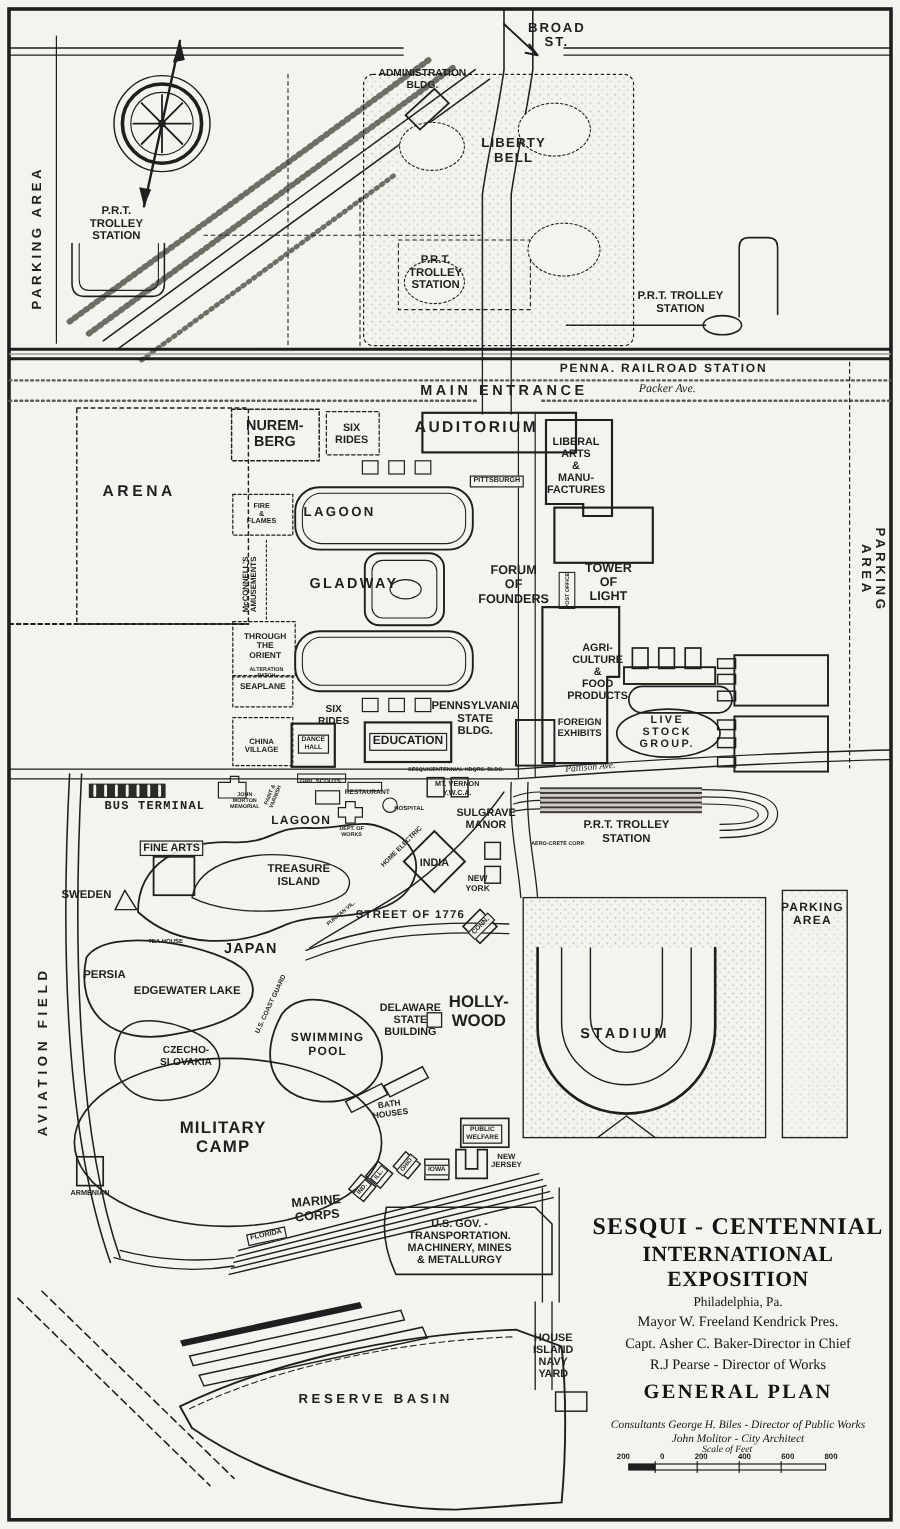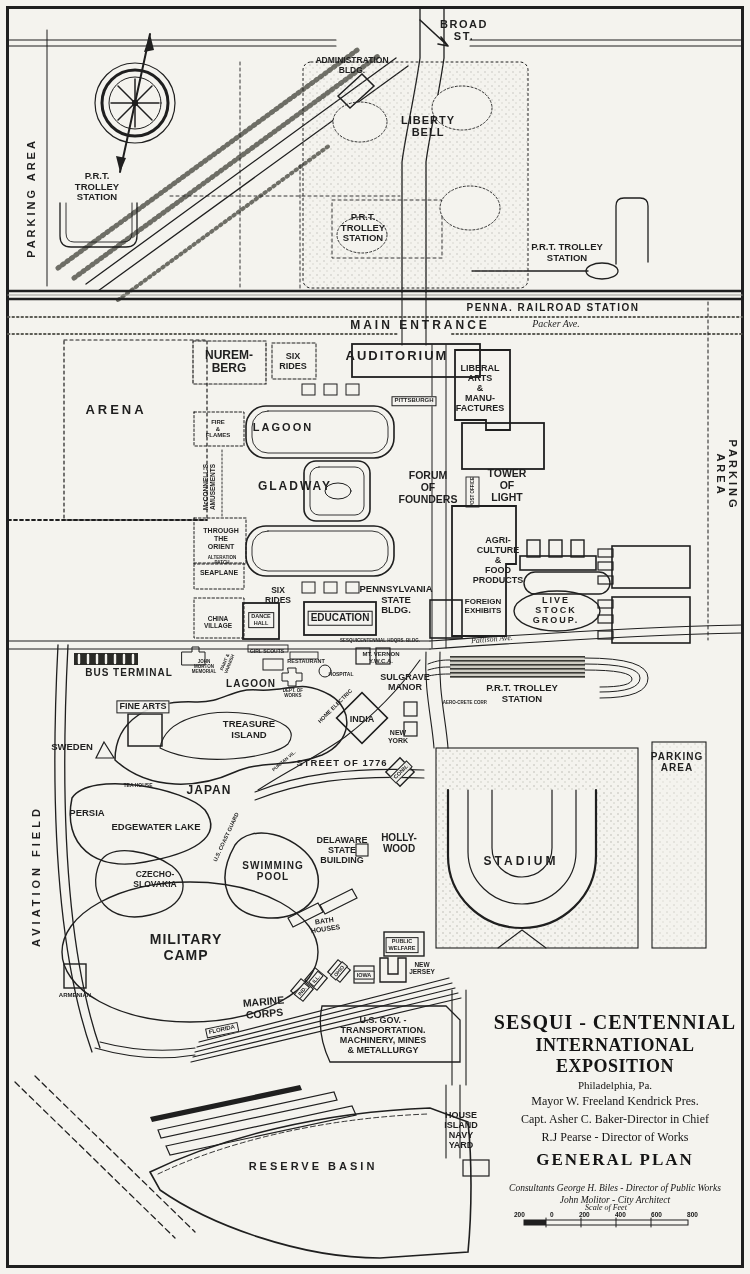"BUS TERMINAL" div.lbl { font-family: none -> Liberation Mono, monospace }
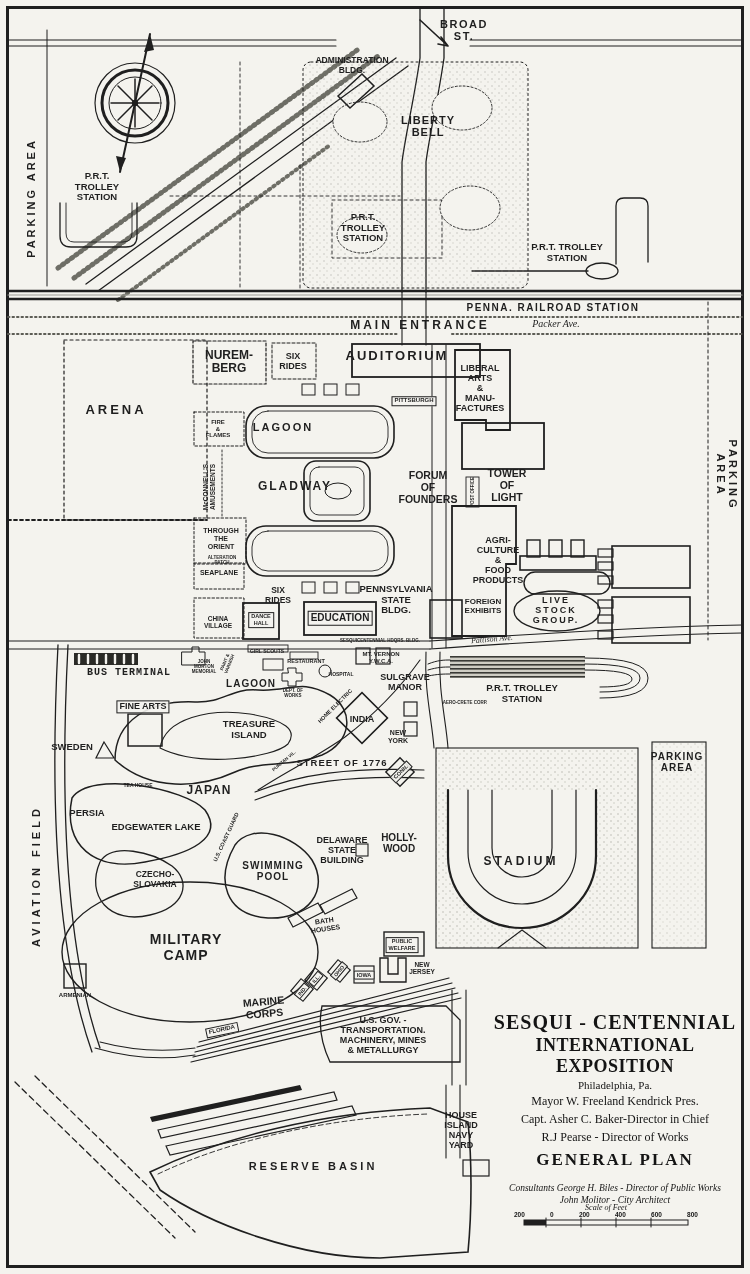"HOLLY-" div.lbl { font-size: 10px -> 14px }
